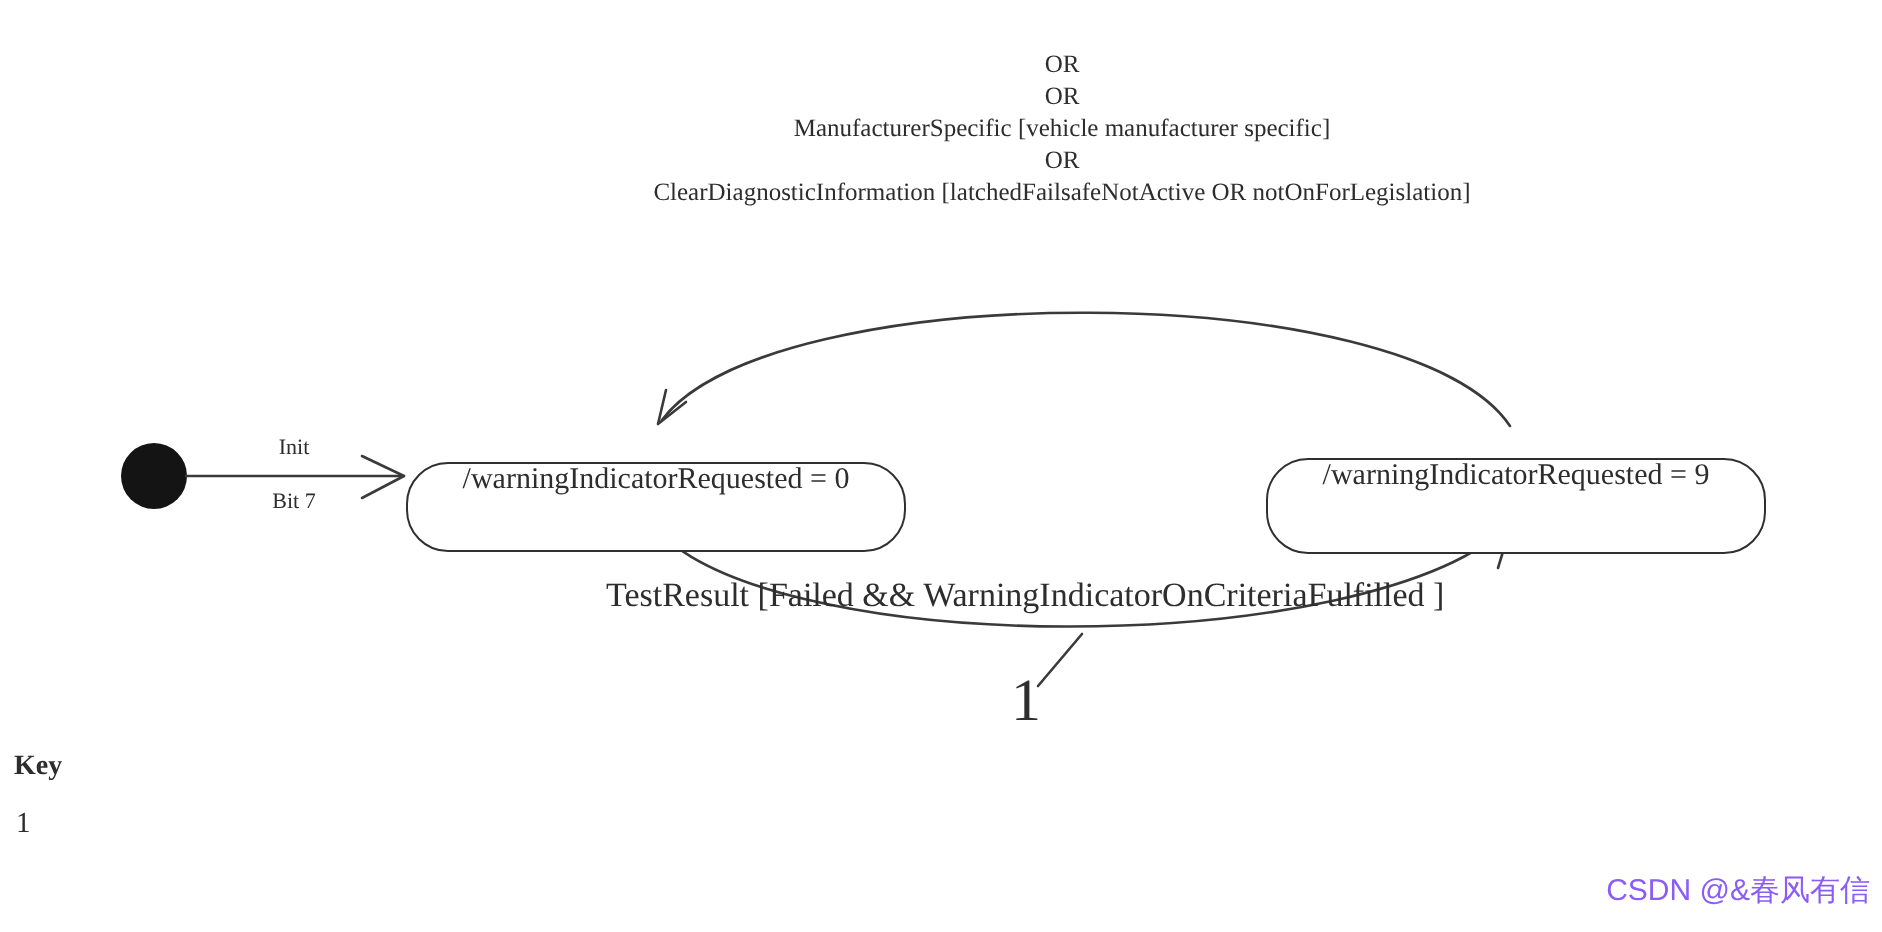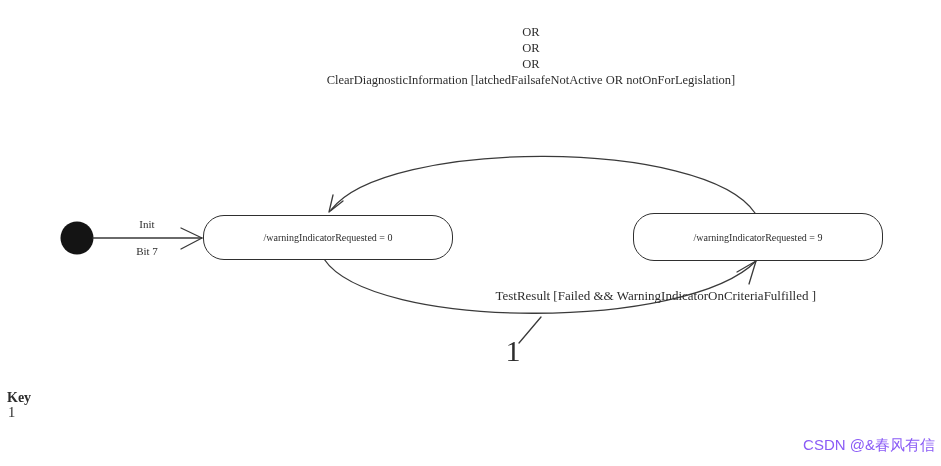"ManufacturerSpecific [vehicle" div { html: none -> <div>ManufacturerSpecific [vehicle manufacturer specific]</div> }
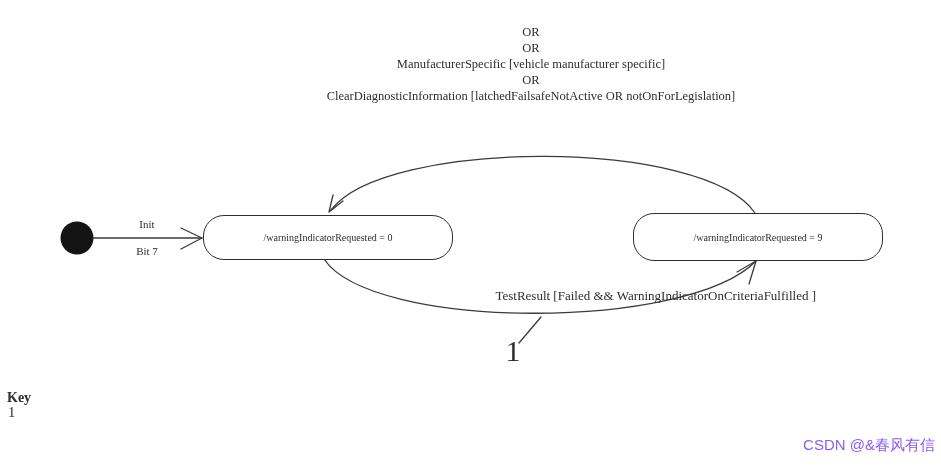"/warningIndicatorRequested = 0" .state-box { align-items: center -> flex-start; font-size: 10px -> 15px; margin-top: none -> 16px }
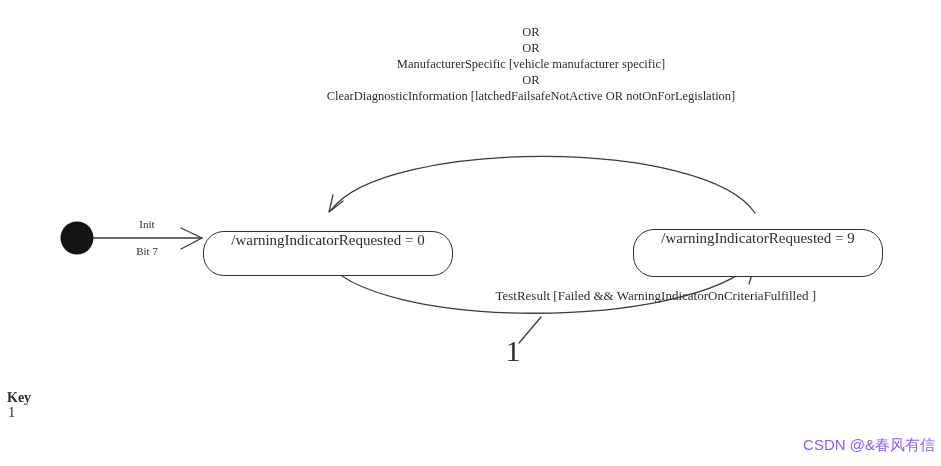"TestResult [Failed &&" .transition-label { font-size: 13px -> 17px; left: 316px -> 303px; text-align: right -> left }
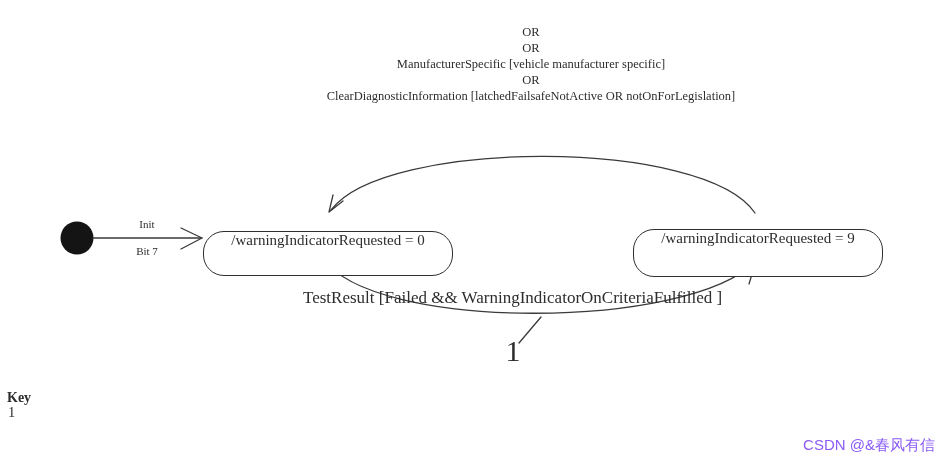"Key" .key-title { top: 390px -> 376px }
